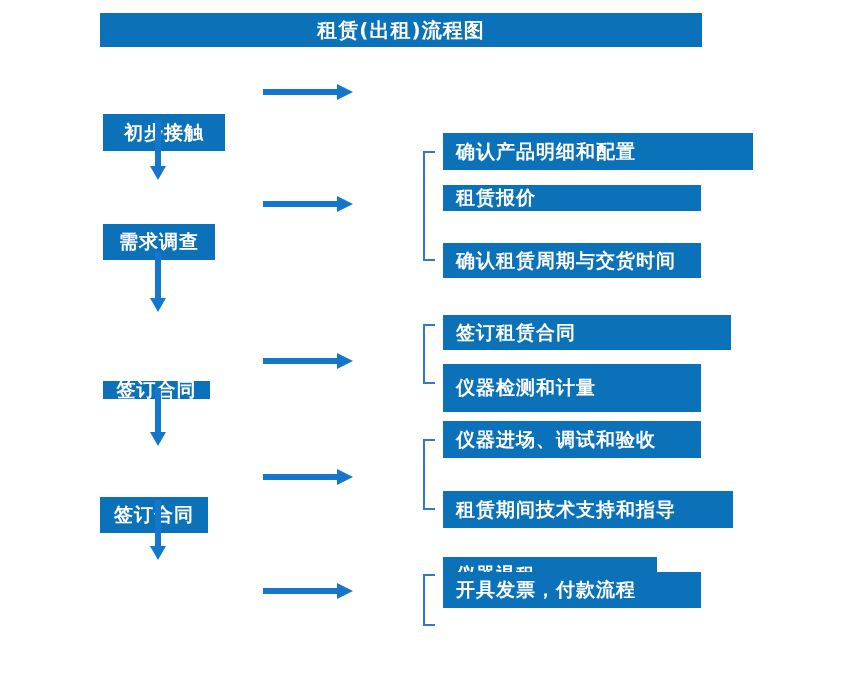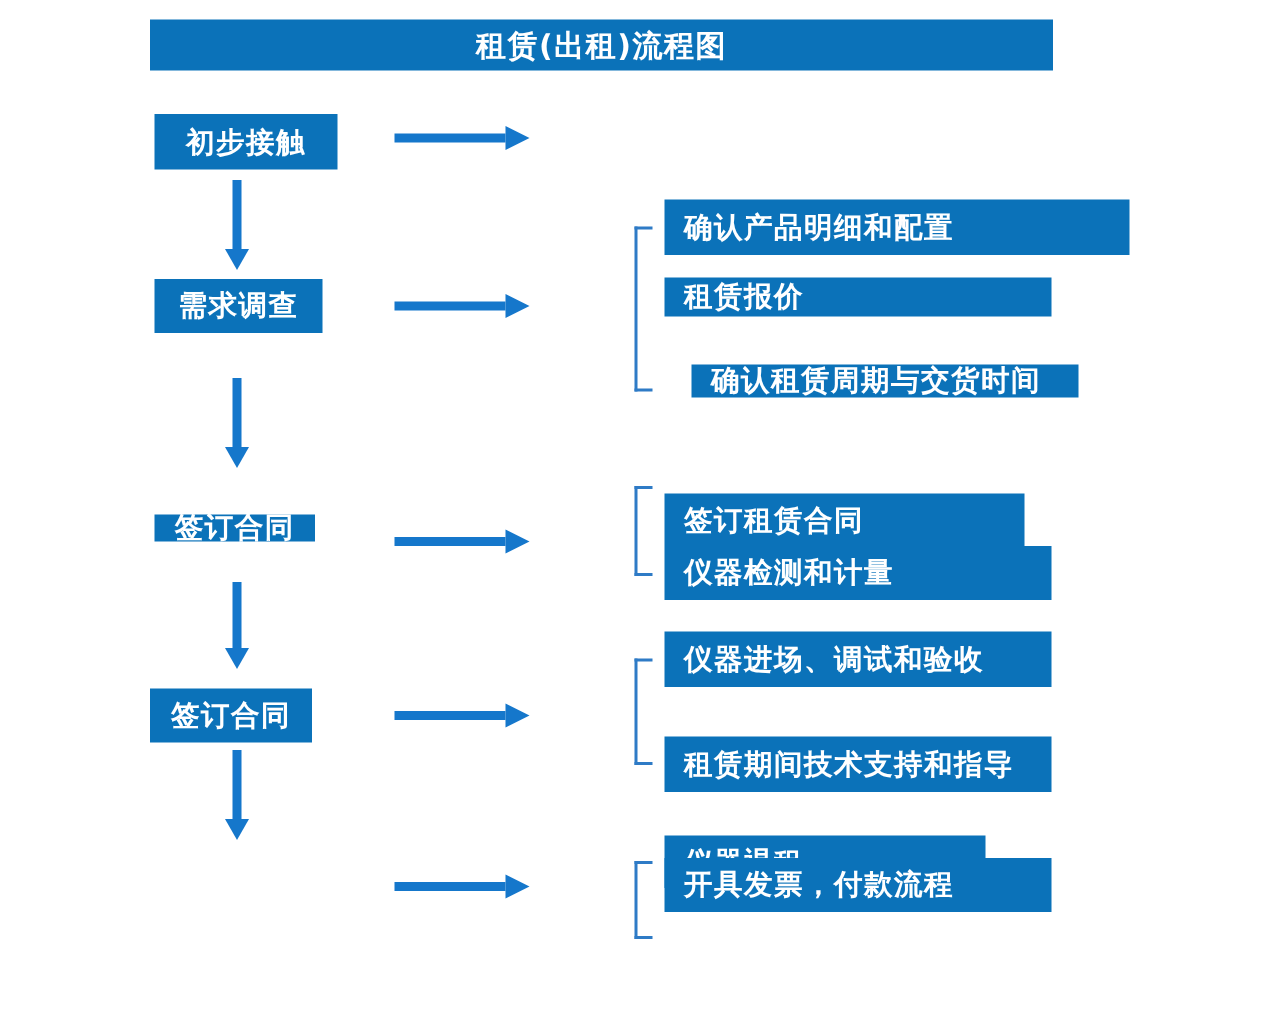"初步接触" .stage { margin-top: none -> 38px }
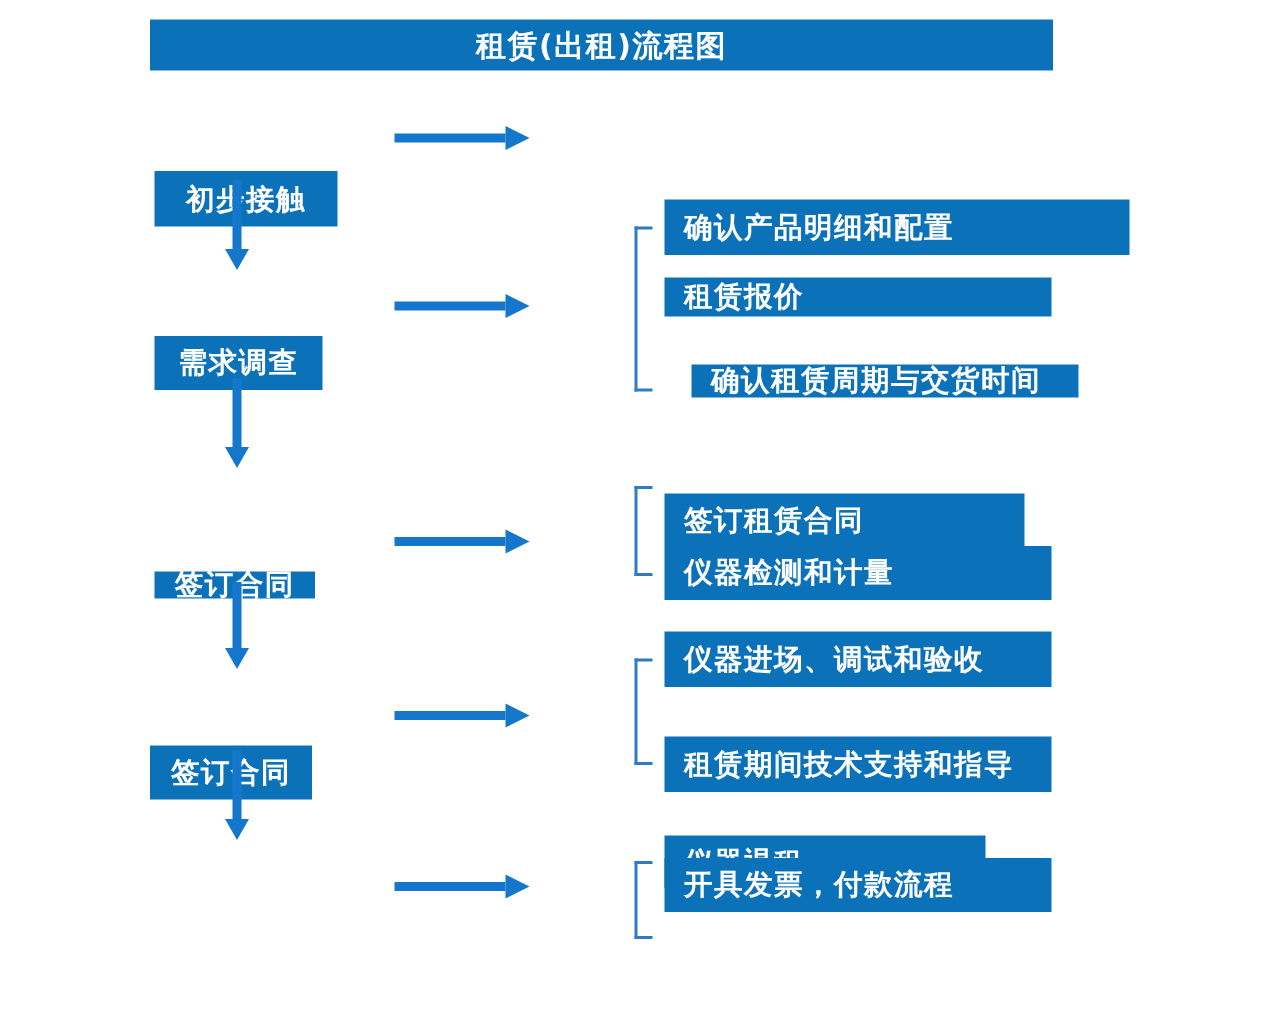"确认租赁周期与交货时间" div.box { height: 22px -> 35px; left: 461px -> 443px }
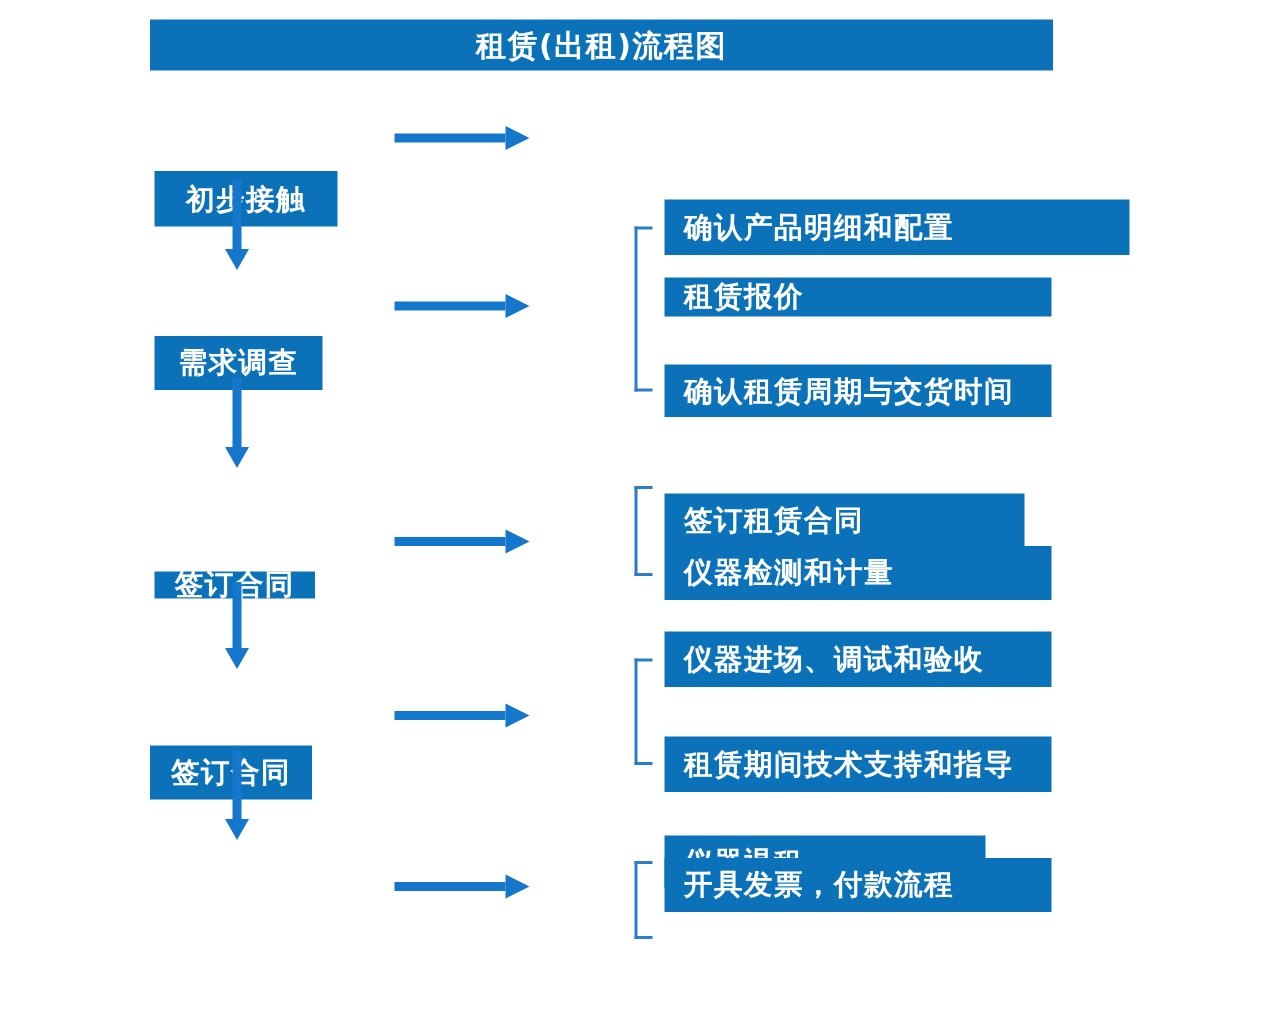"签订租赁合同" div.box { top: 329px -> 315px; width: 240px -> 288px }
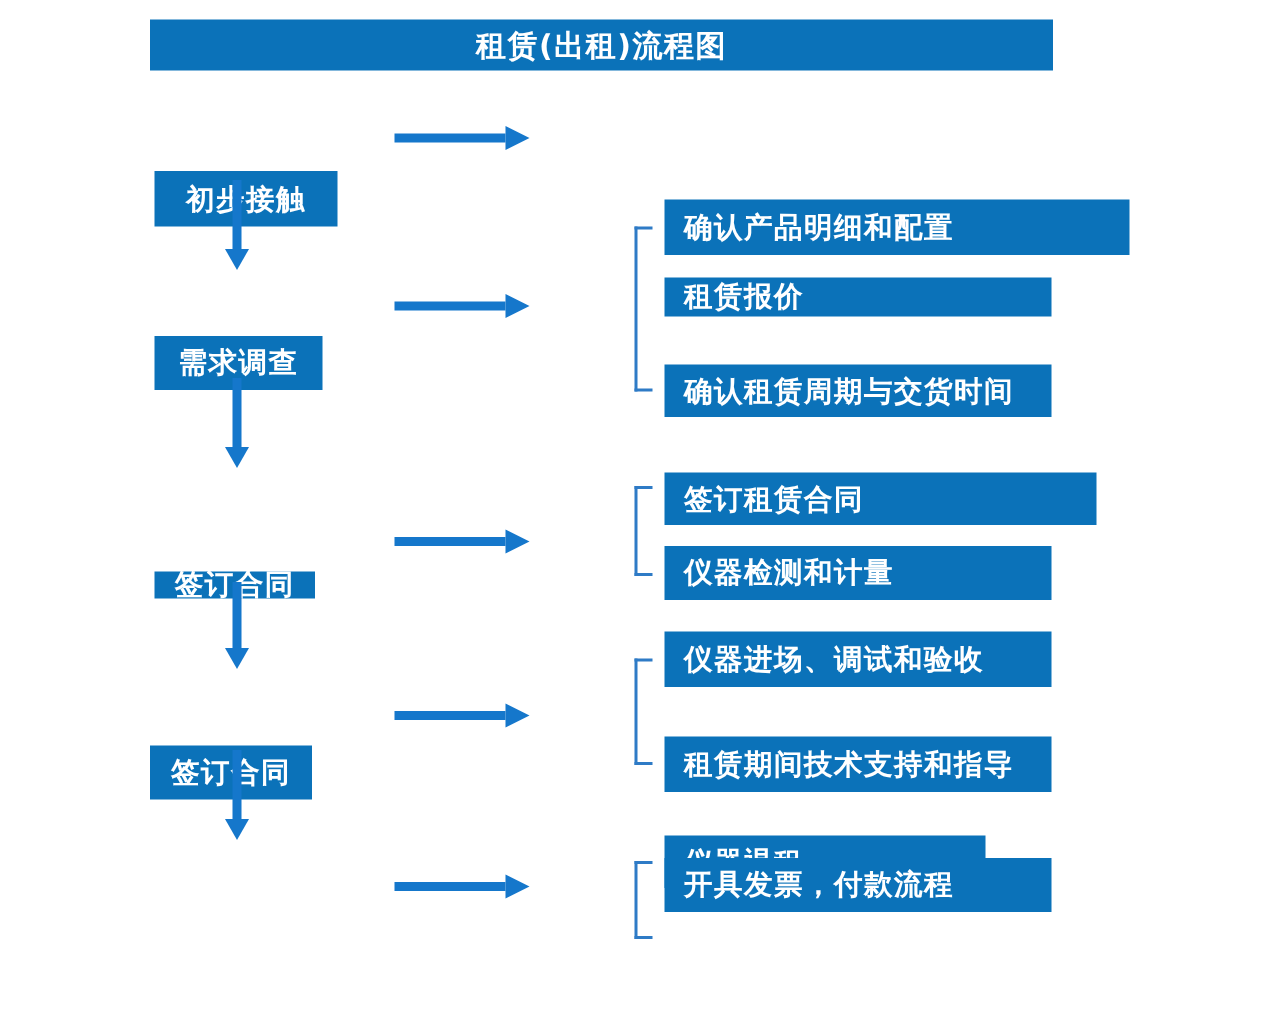"仪器检测和计量" div.box { height: 36px -> 48px }
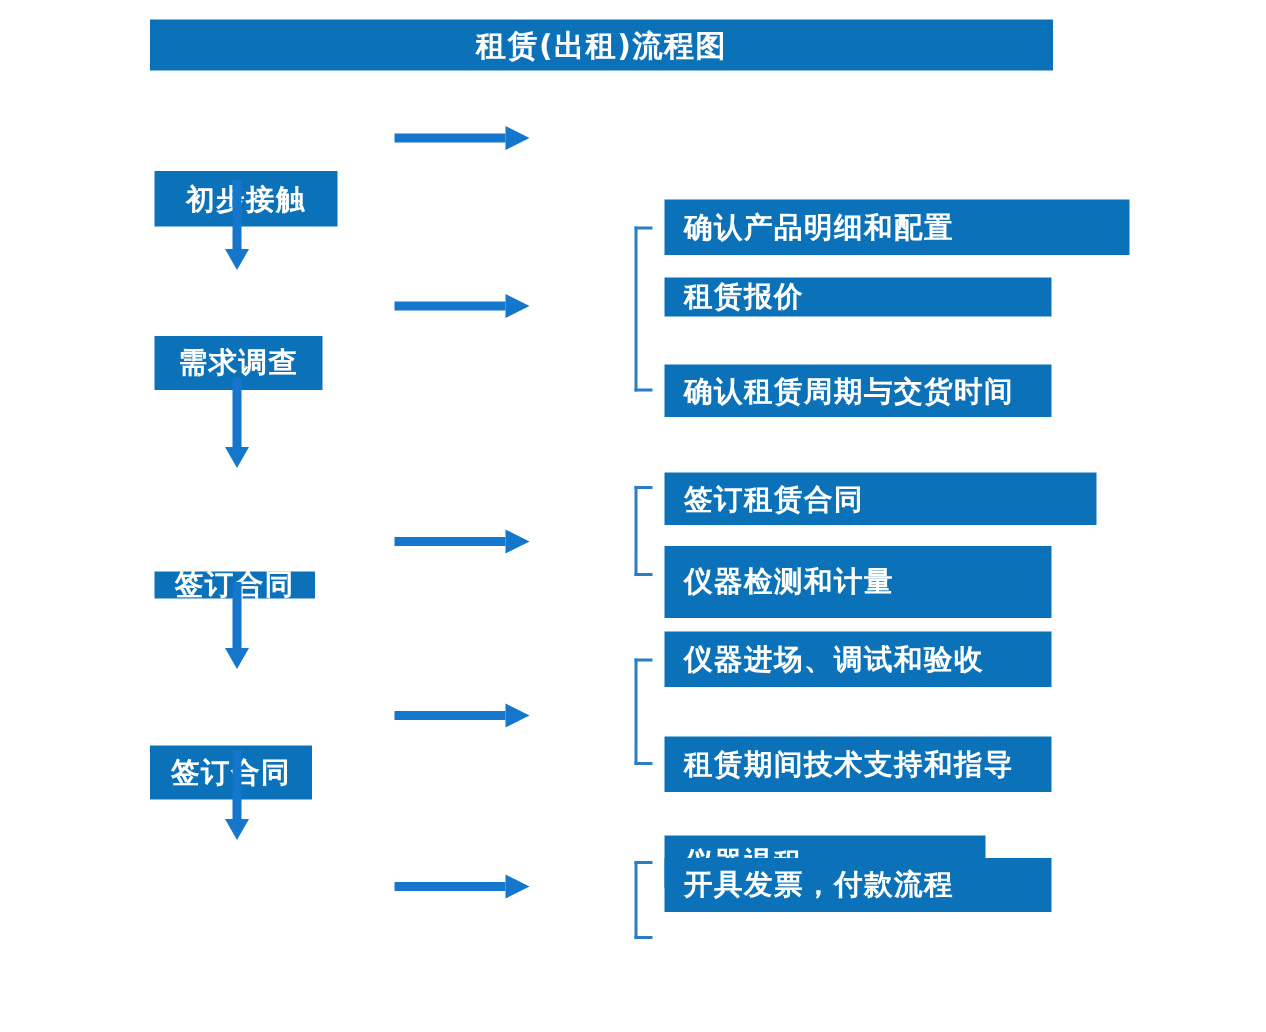"租赁期间技术支持和指导" div.box { width: 258px -> 290px }
